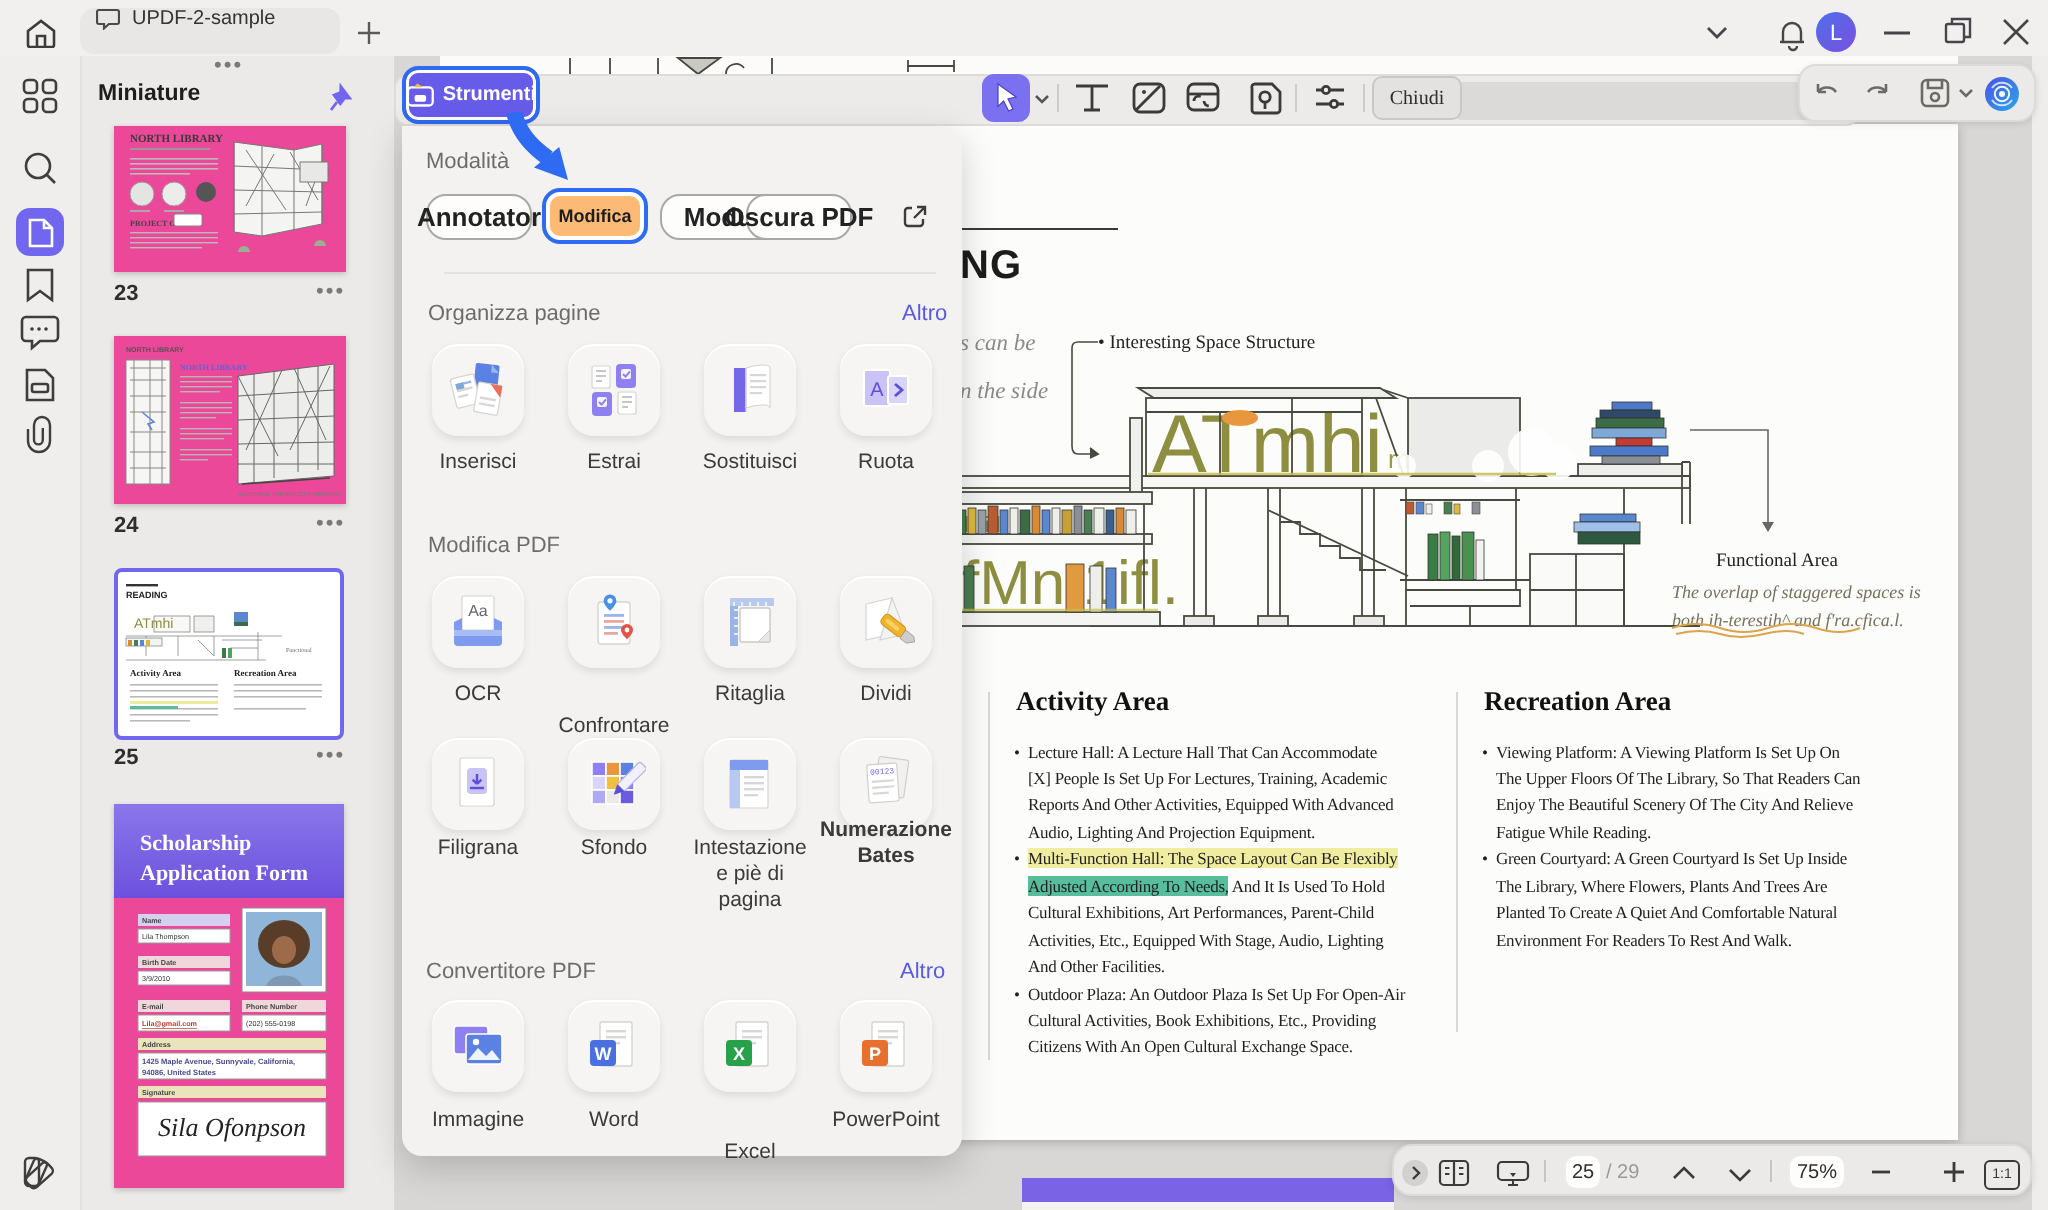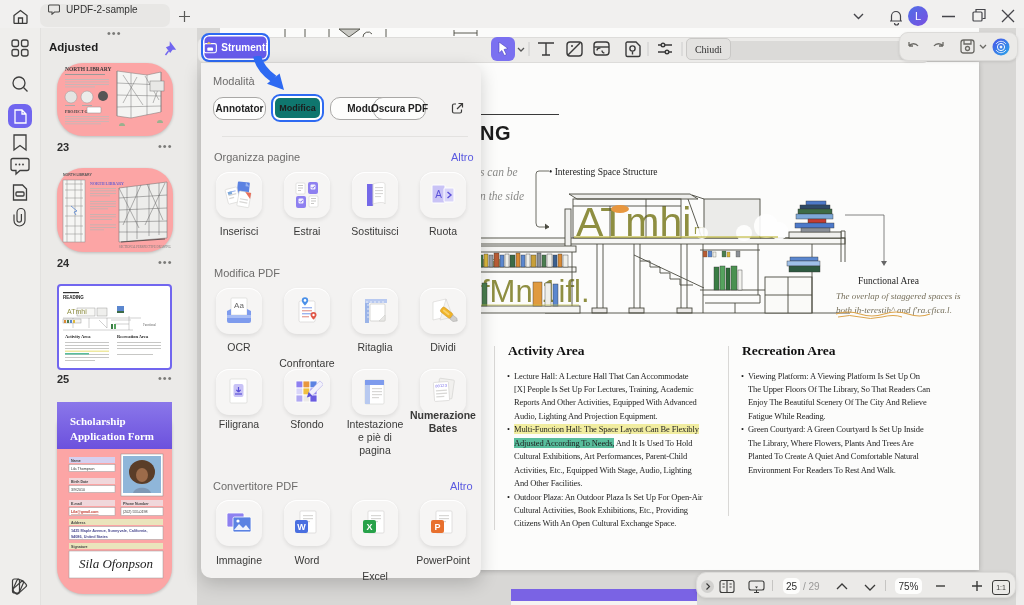"Adjusted" div.a { text: Adjusted -> Miniature }
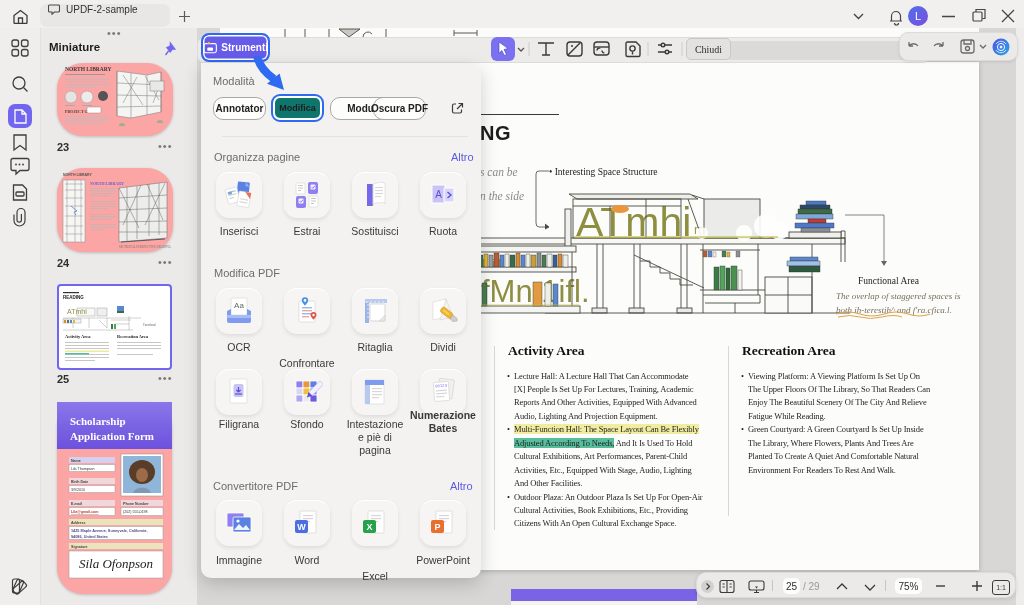"Annotator" .mbtn { font-size: 10px -> 13px }
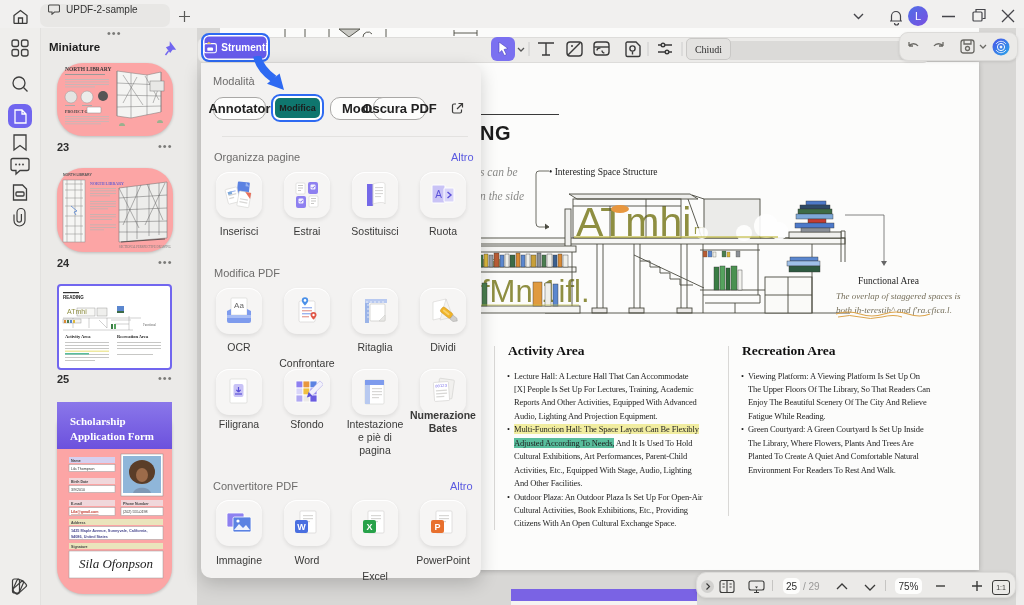"Modifica" div { background: #0f766e -> #fdba74 }
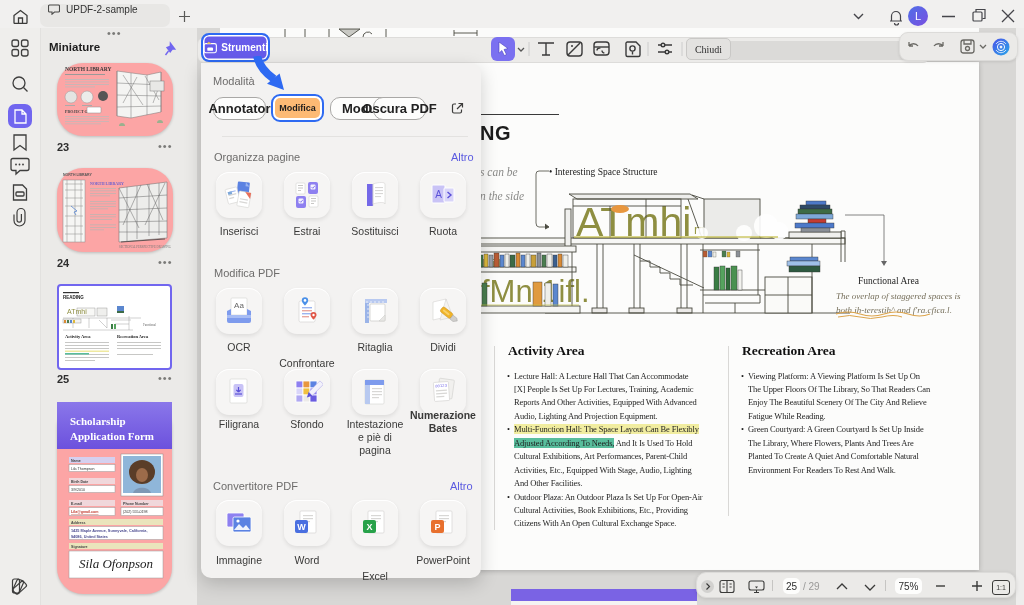"Scholarship" .thumb { background: #fca5a5 -> #ec4899; border-radius: 26px -> none }
